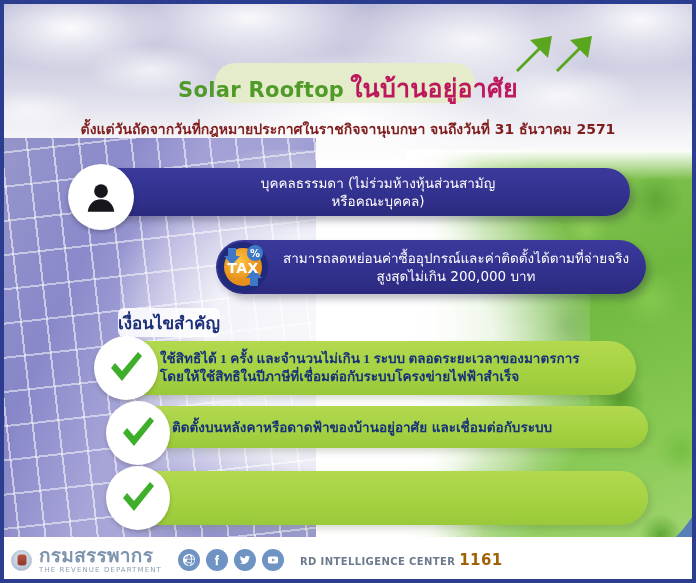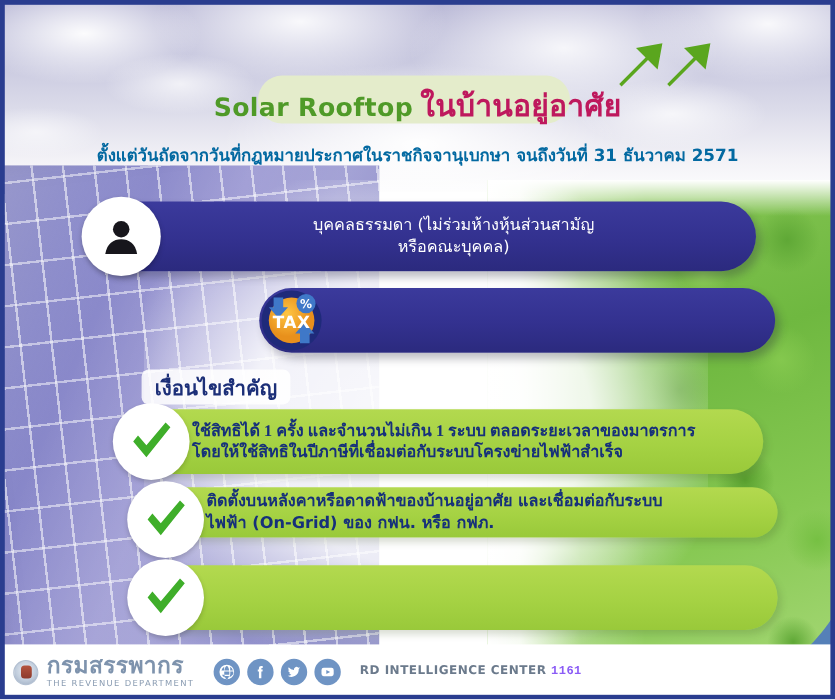"ตั้งแต่วันถัดจากวันที่กฎหมายประกาศในราชก" .subtitle { color: #0369a1 -> #7f1d1d }
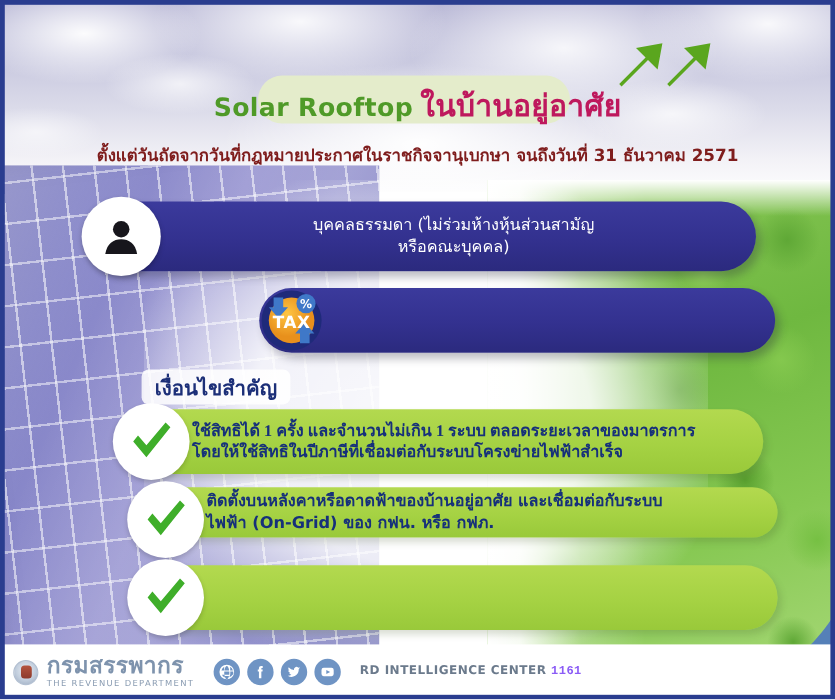"บุคคลธรรมดา (ไม่ร่วมห้างหุ้นส่วนสามัญ" #bar-person { height: 58px -> 48px }
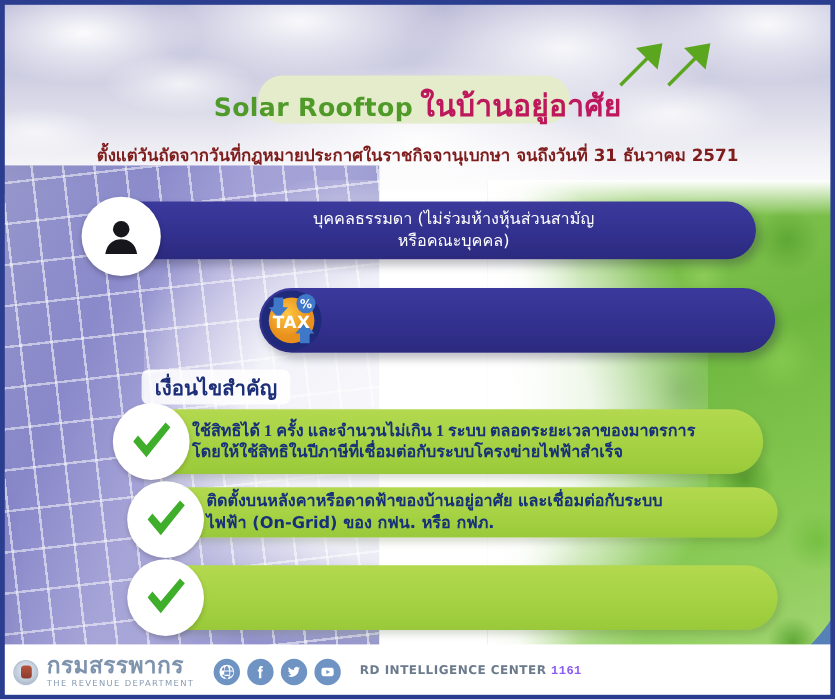"สามารถลดหย่อนค่าซื้ออุปกรณ์และค่าติดตั้ง" div.bar-text { html: none -> <div> <span>สามารถลดหย่อนค่าซื้ออุปกรณ์และค่าติดตั้งได้ตามที่จ่ายจริง</span> <span>สูงสุดไม่เกิน 200,000 บาท</span> </div> }
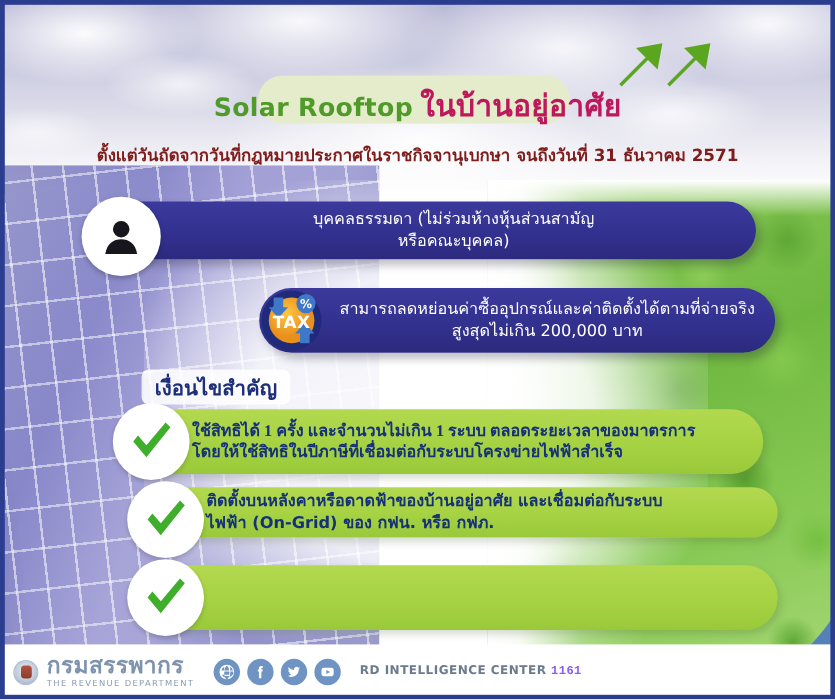"เงื่อนไขสำคัญ" .cond-label { padding: 1px 11px -> 1px 0 }
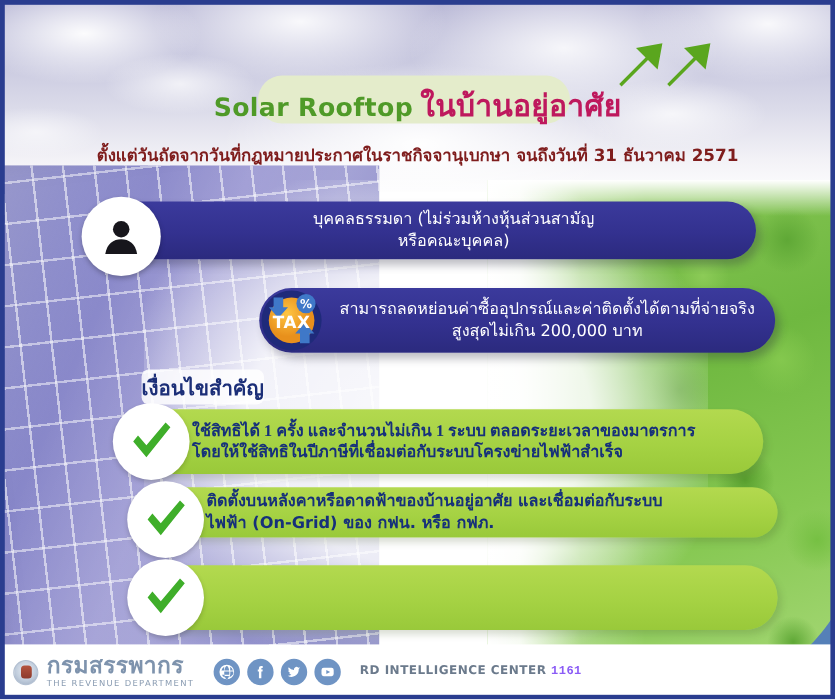"ไฟฟ้า (On-Grid) ของ กฟน. หรือ" span.bar-line { html: <span>ไฟฟ้า (On-Grid) ของ กฟน. หรือ กฟภ.</span> -> none }
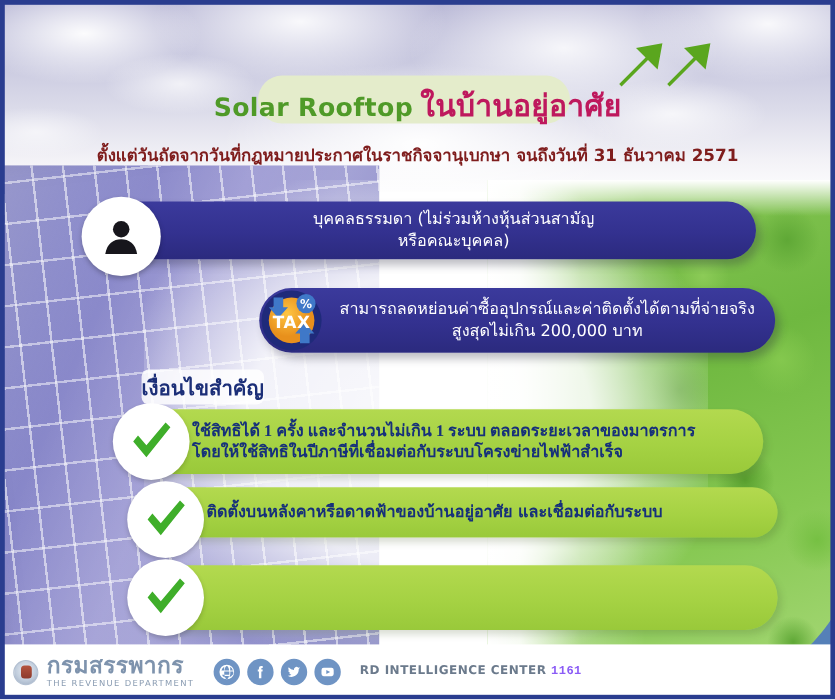"1161" .rd-center .num { color: #8b5cf6 -> #a16207; font-family: Liberation Mono, monospace -> none; font-size: 10px -> 15px }
